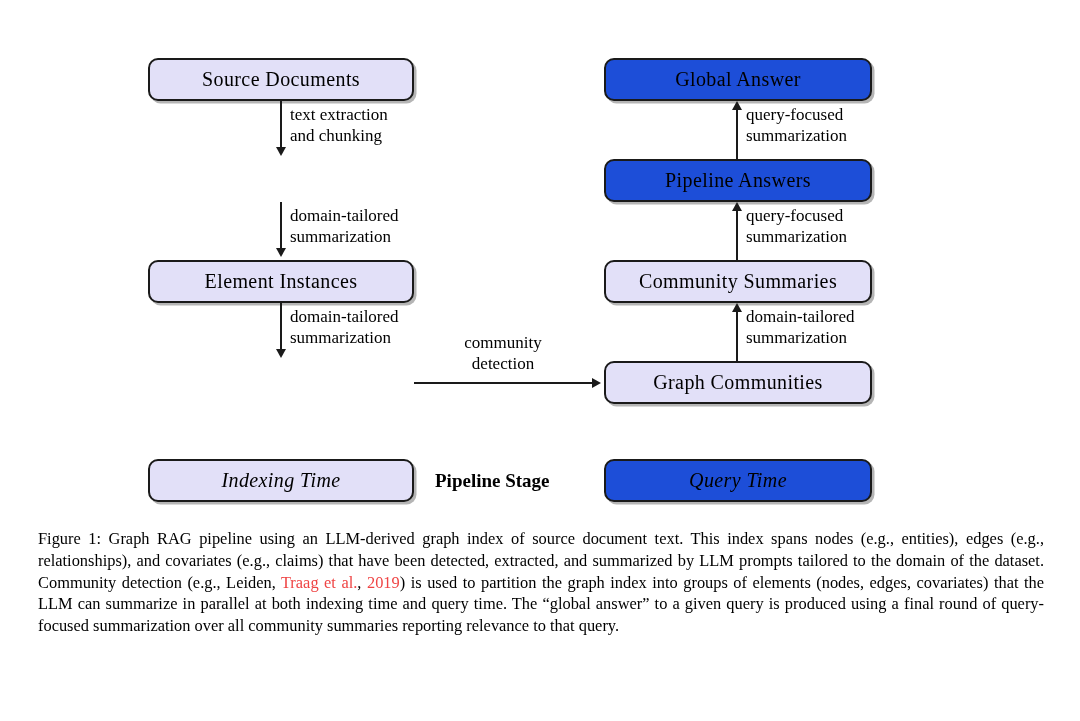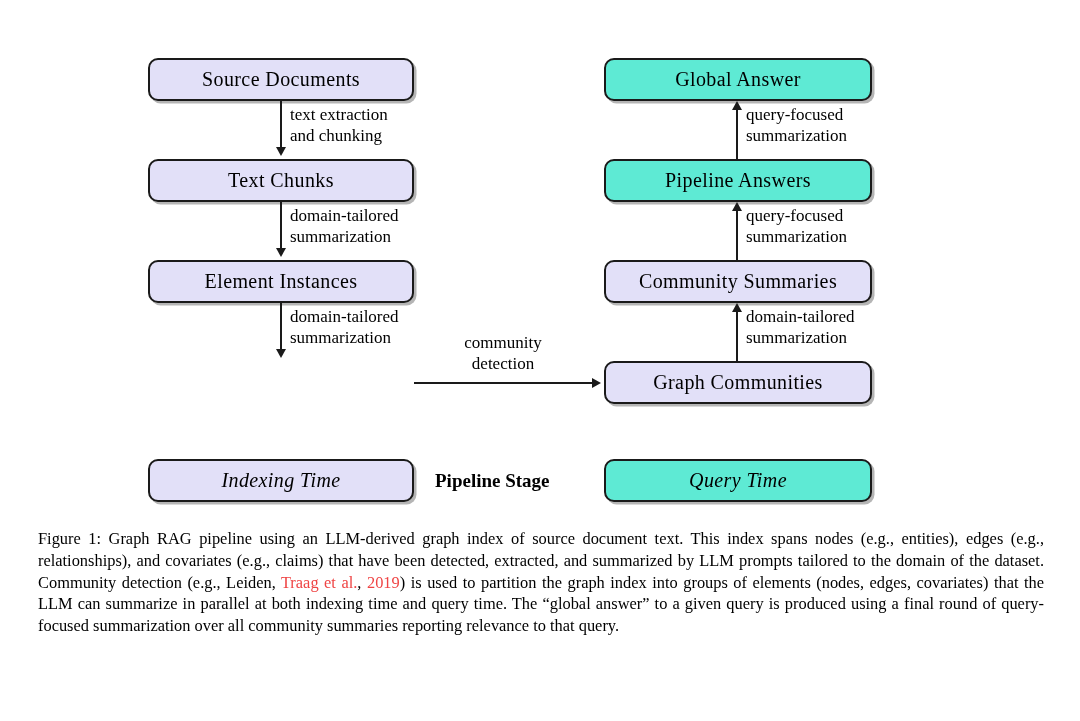"Global Answer" .node.query { background: #5eead4 -> #1d4ed8 }
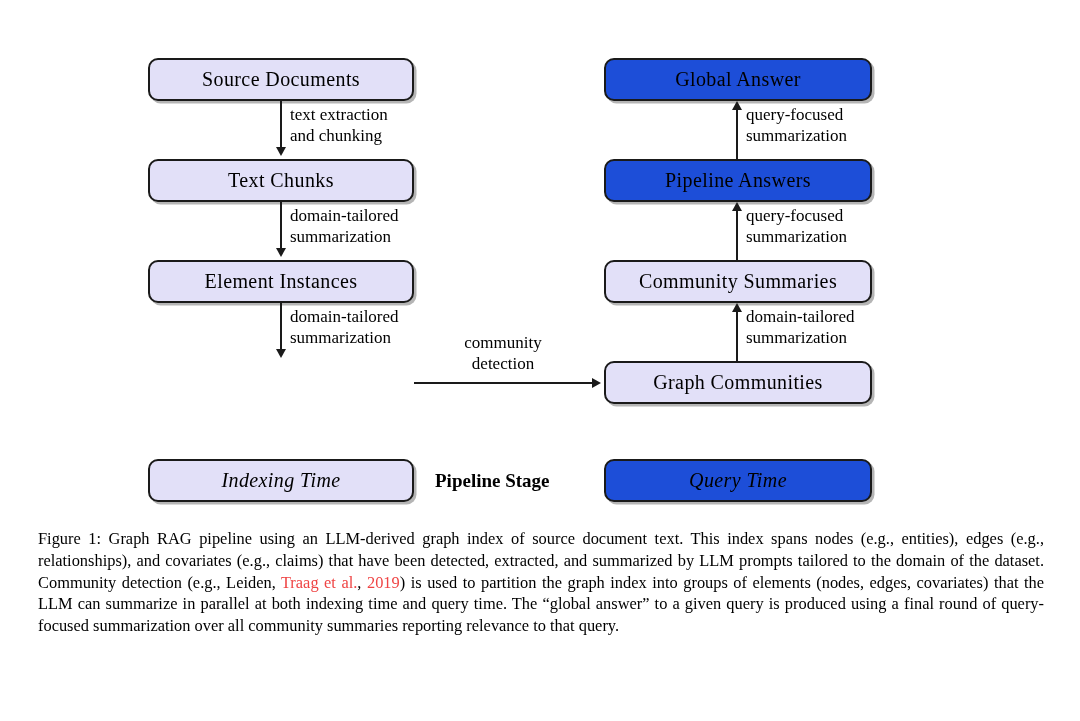"Text Chunks" div.node { html: <div> <span>Text Chunks</span> </div> -> none }
